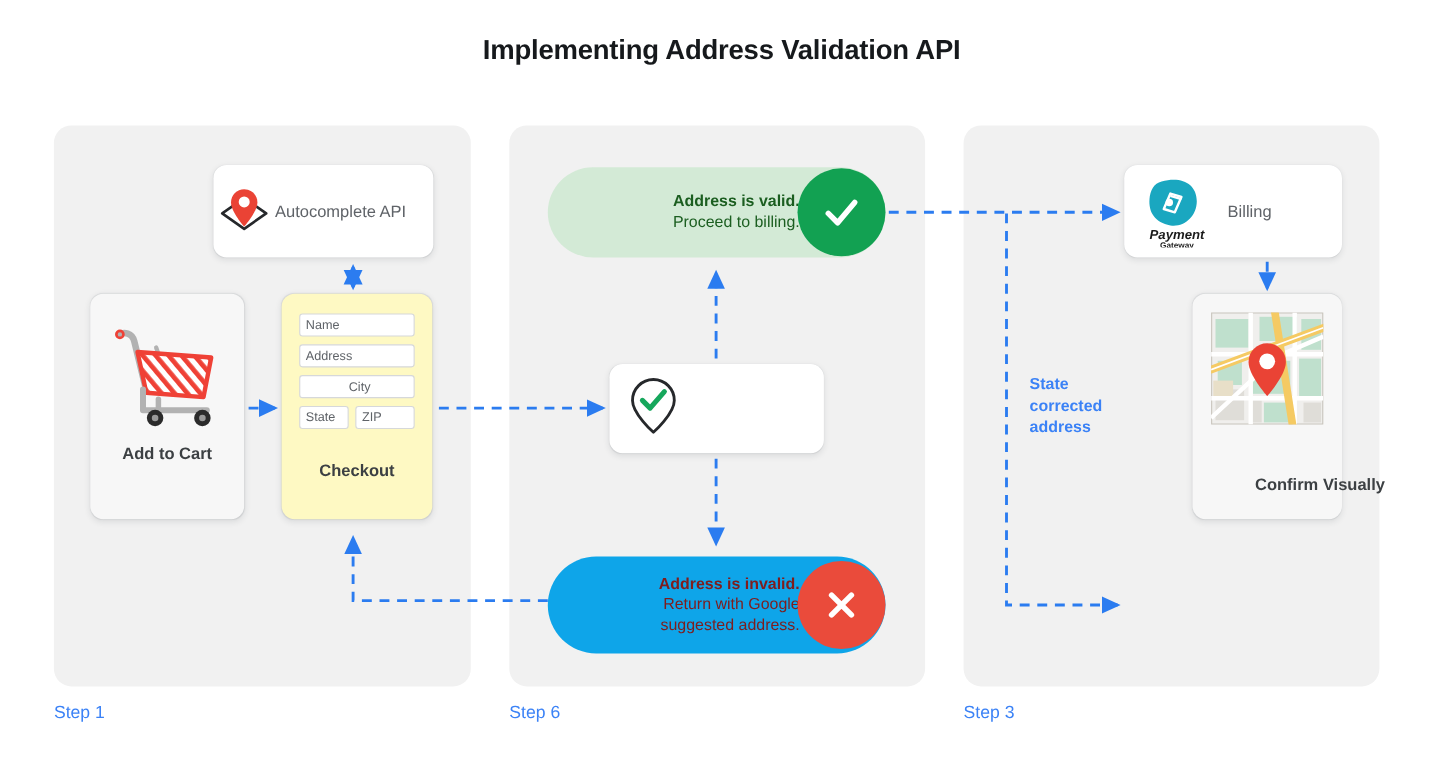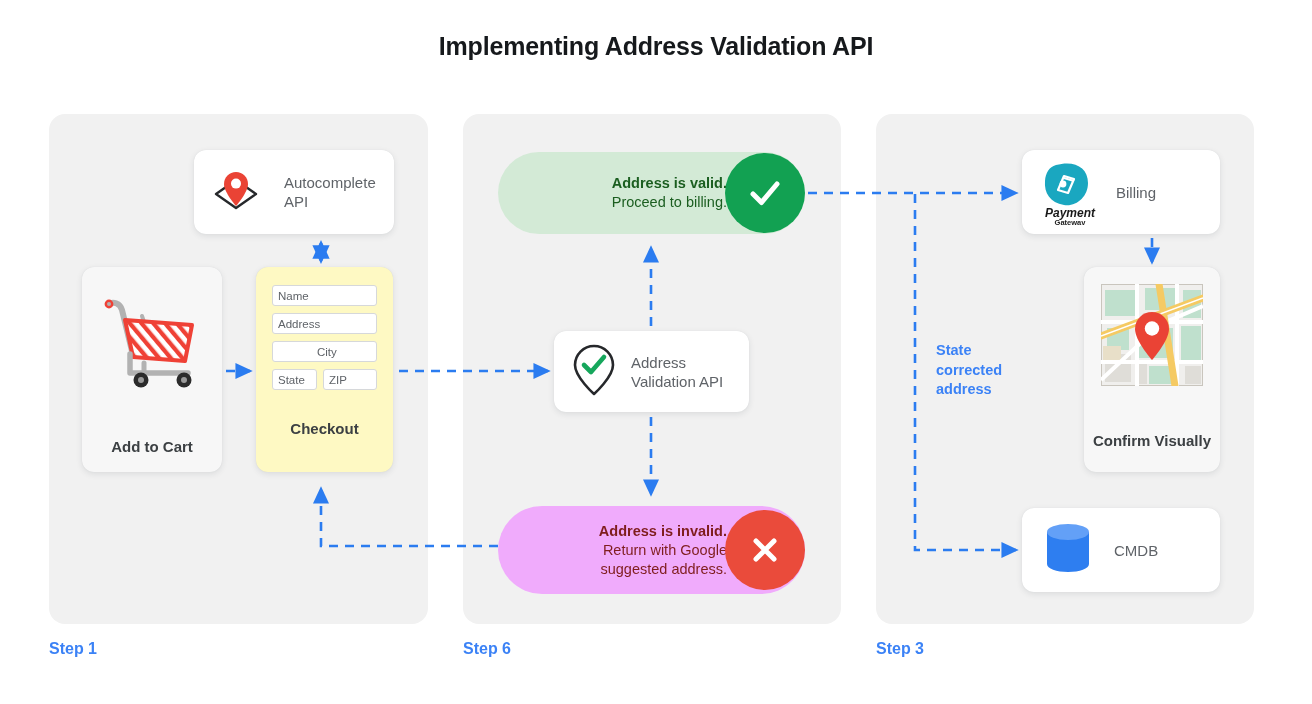"Autocomplete API" #card-autocomplete { gap: 20px -> 0; padding-left: 14px -> none }
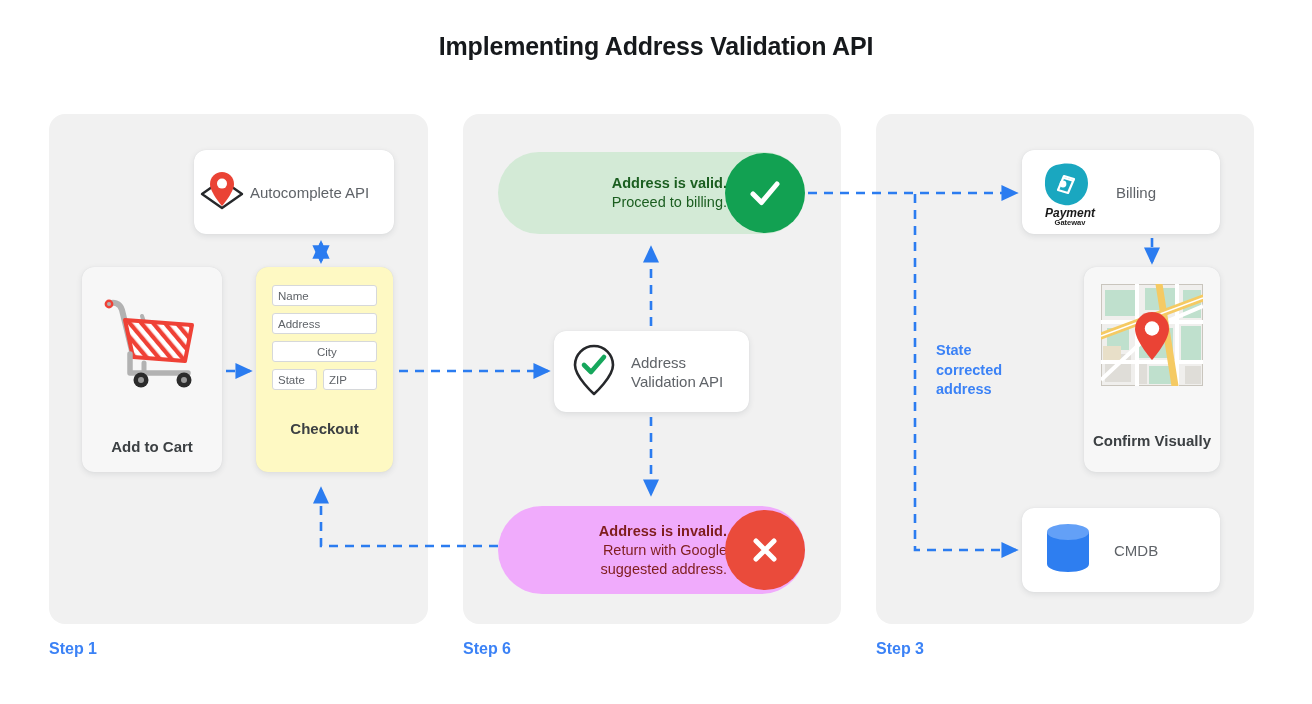"Address Validation API" span.card-label { html: <span>Address Validation API</span> -> none }
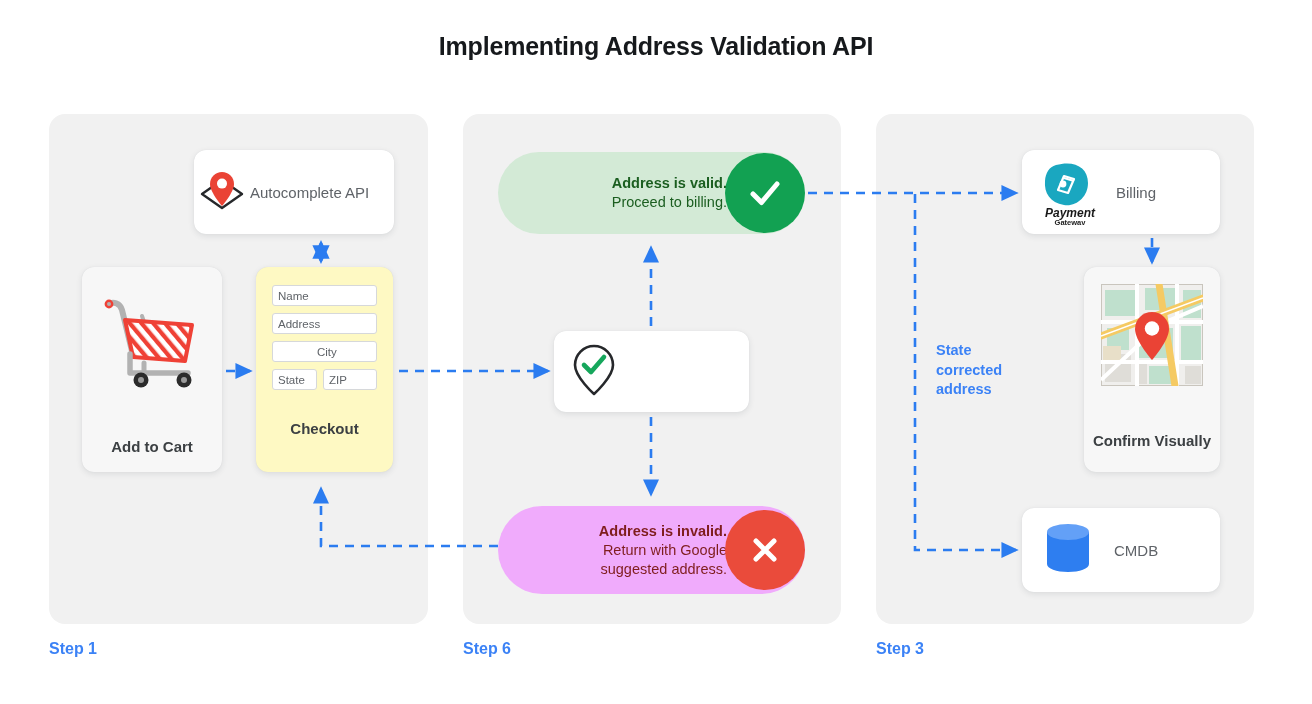"Add to Cart" #card-cart .card-caption { bottom: 16px -> 50px }
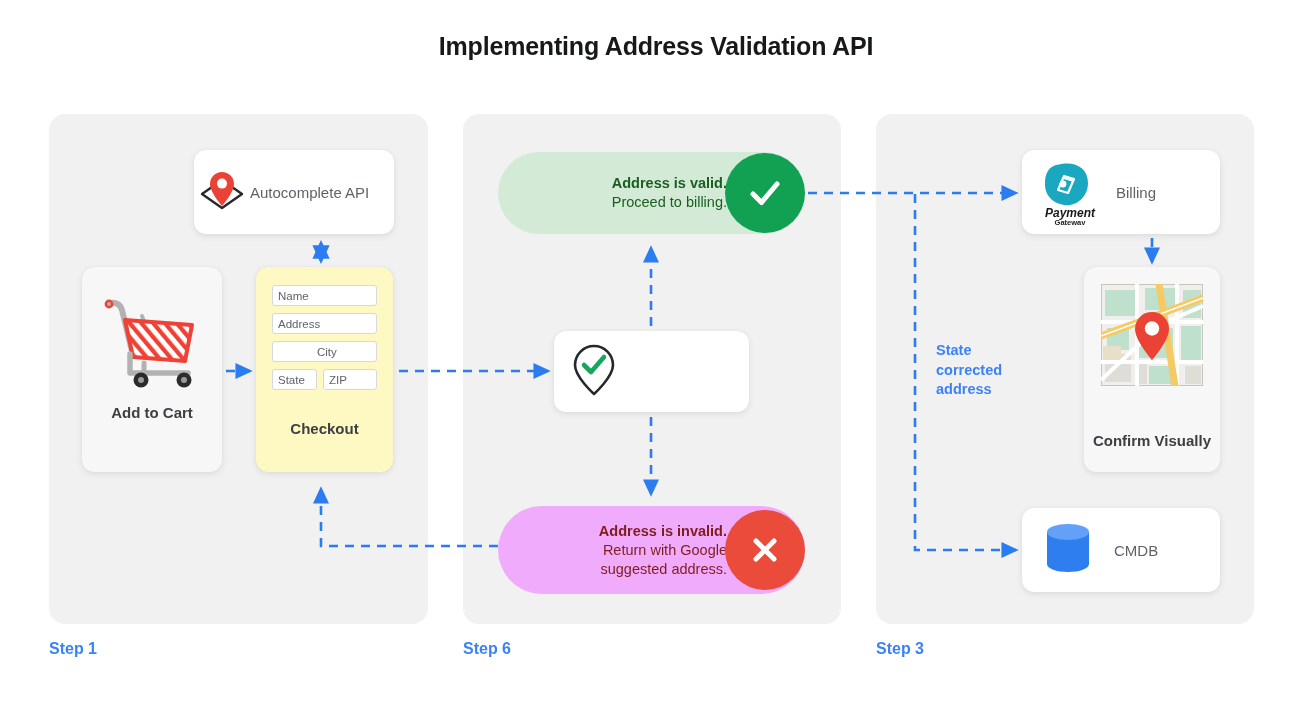"Confirm Visually" #card-map .card-caption { margin-left: none -> 48px }
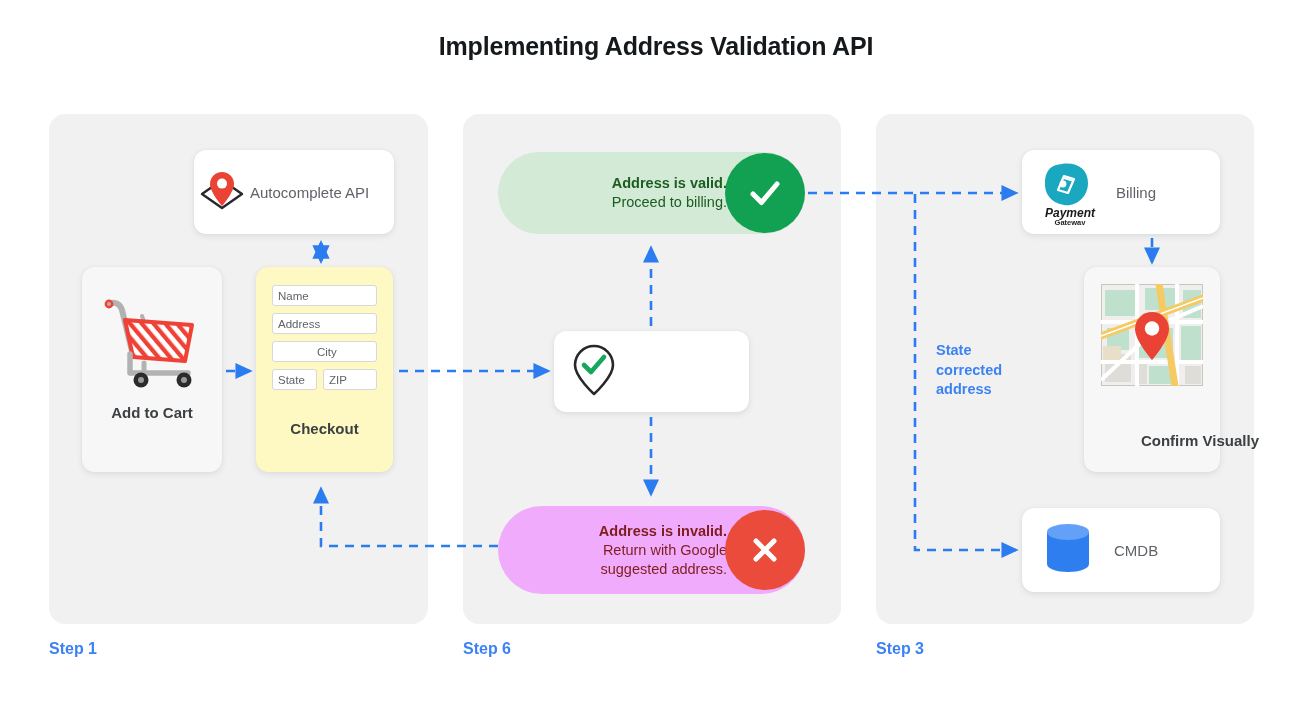"Address is invalid." #pill-invalid { background: #f0abfc -> #0ea5e9 }
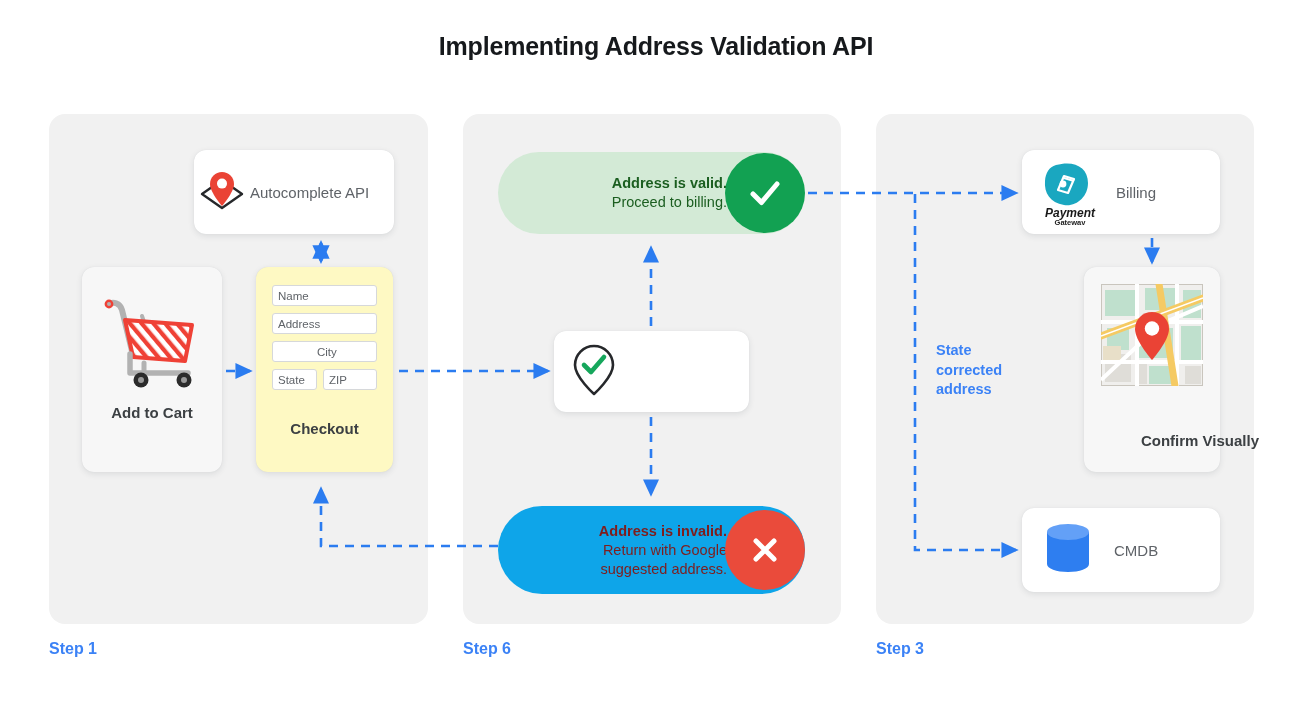"CMDB" div.card { html: <div> <span> <svg> <path></path> <ellipse></ellipse> </svg> </span> <span>CMDB</span> </div> -> none }
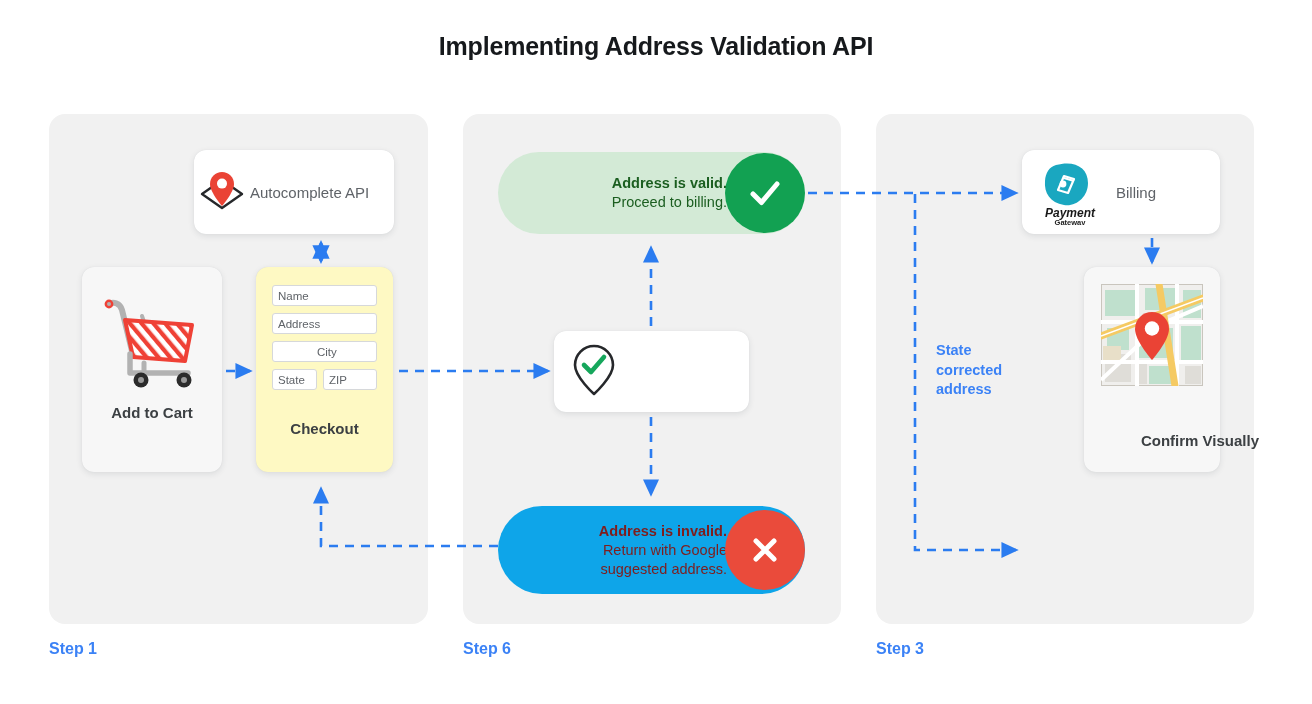"Step 1" .step-label { font-weight: bold -> normal }
